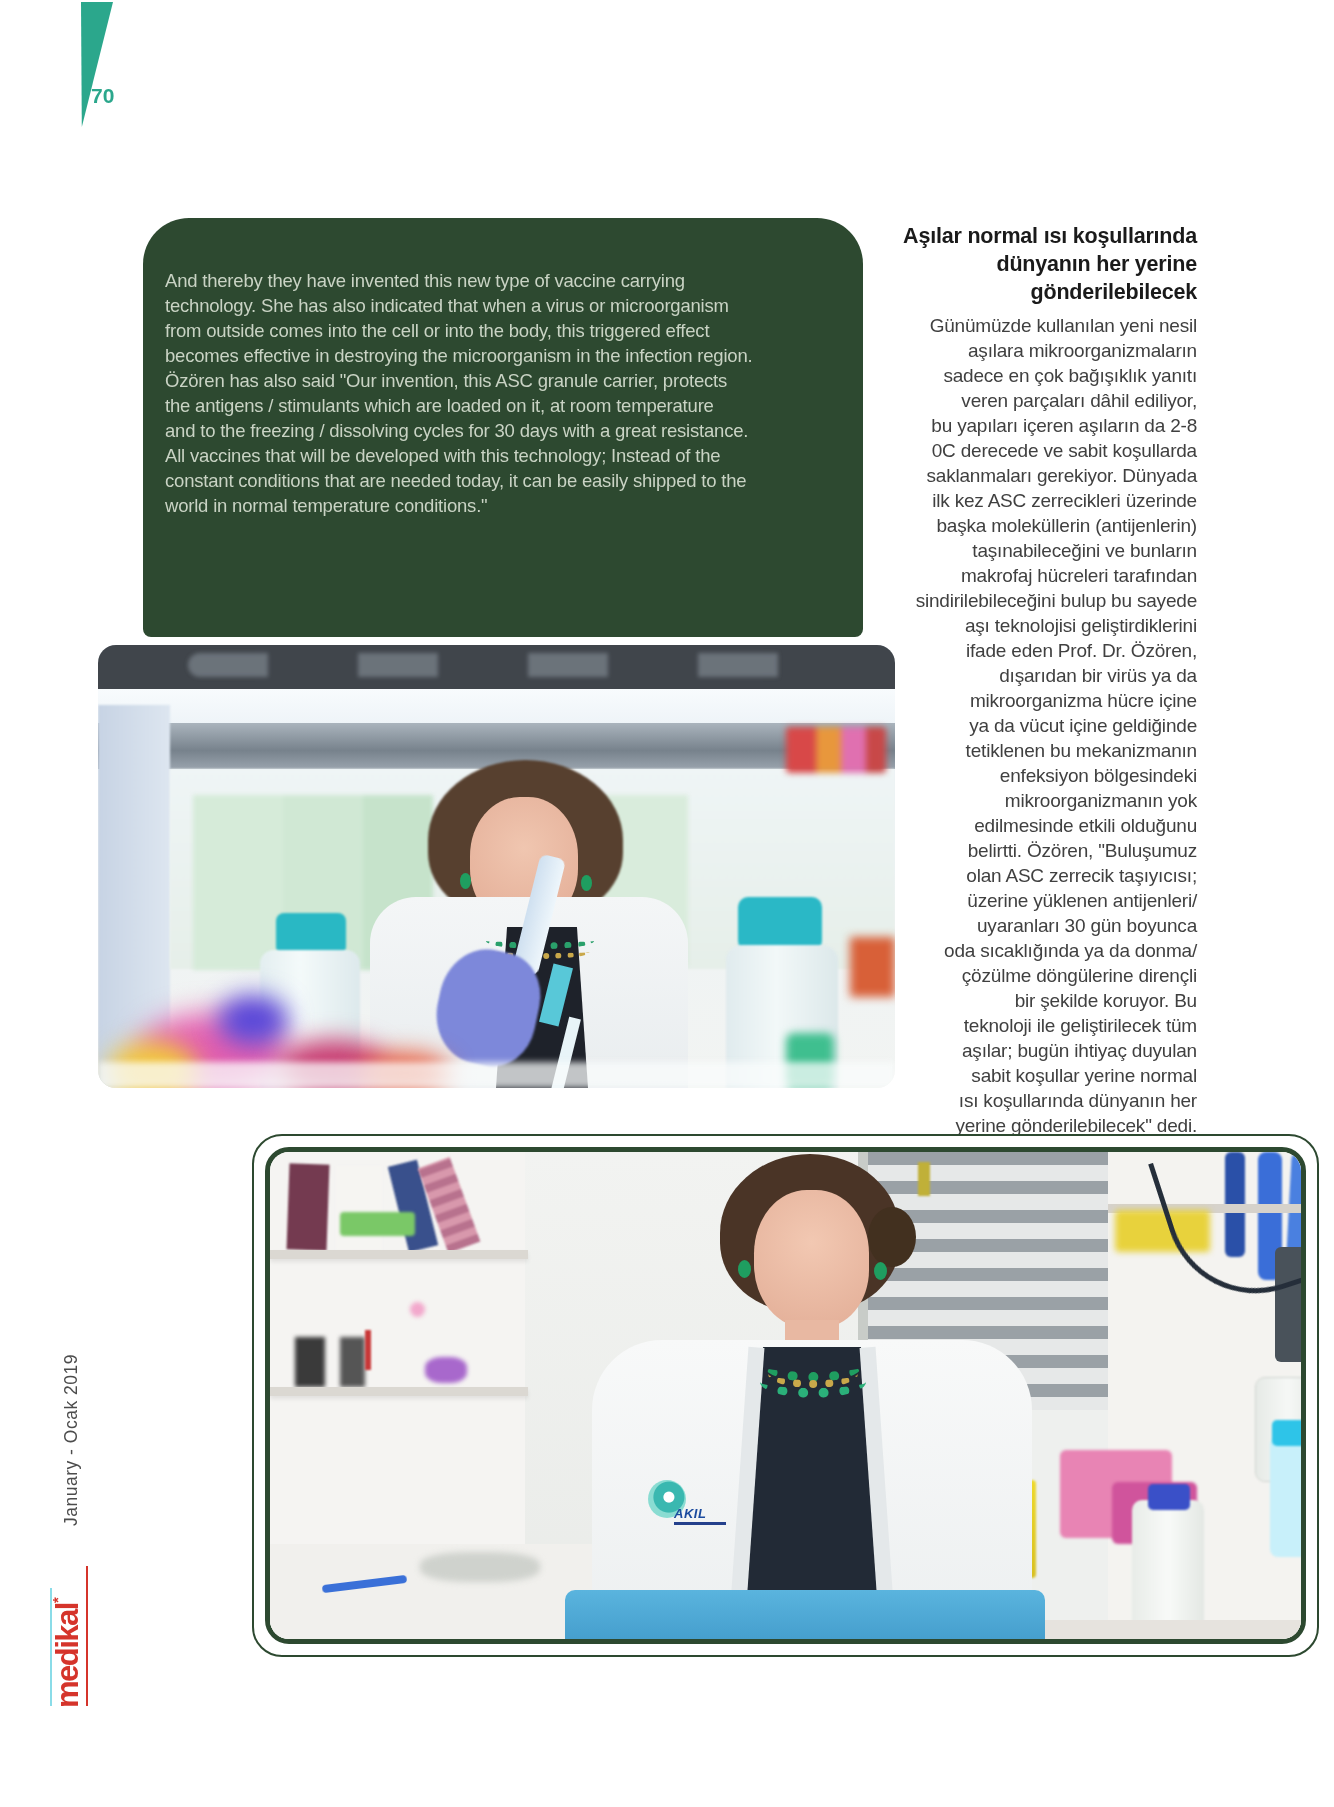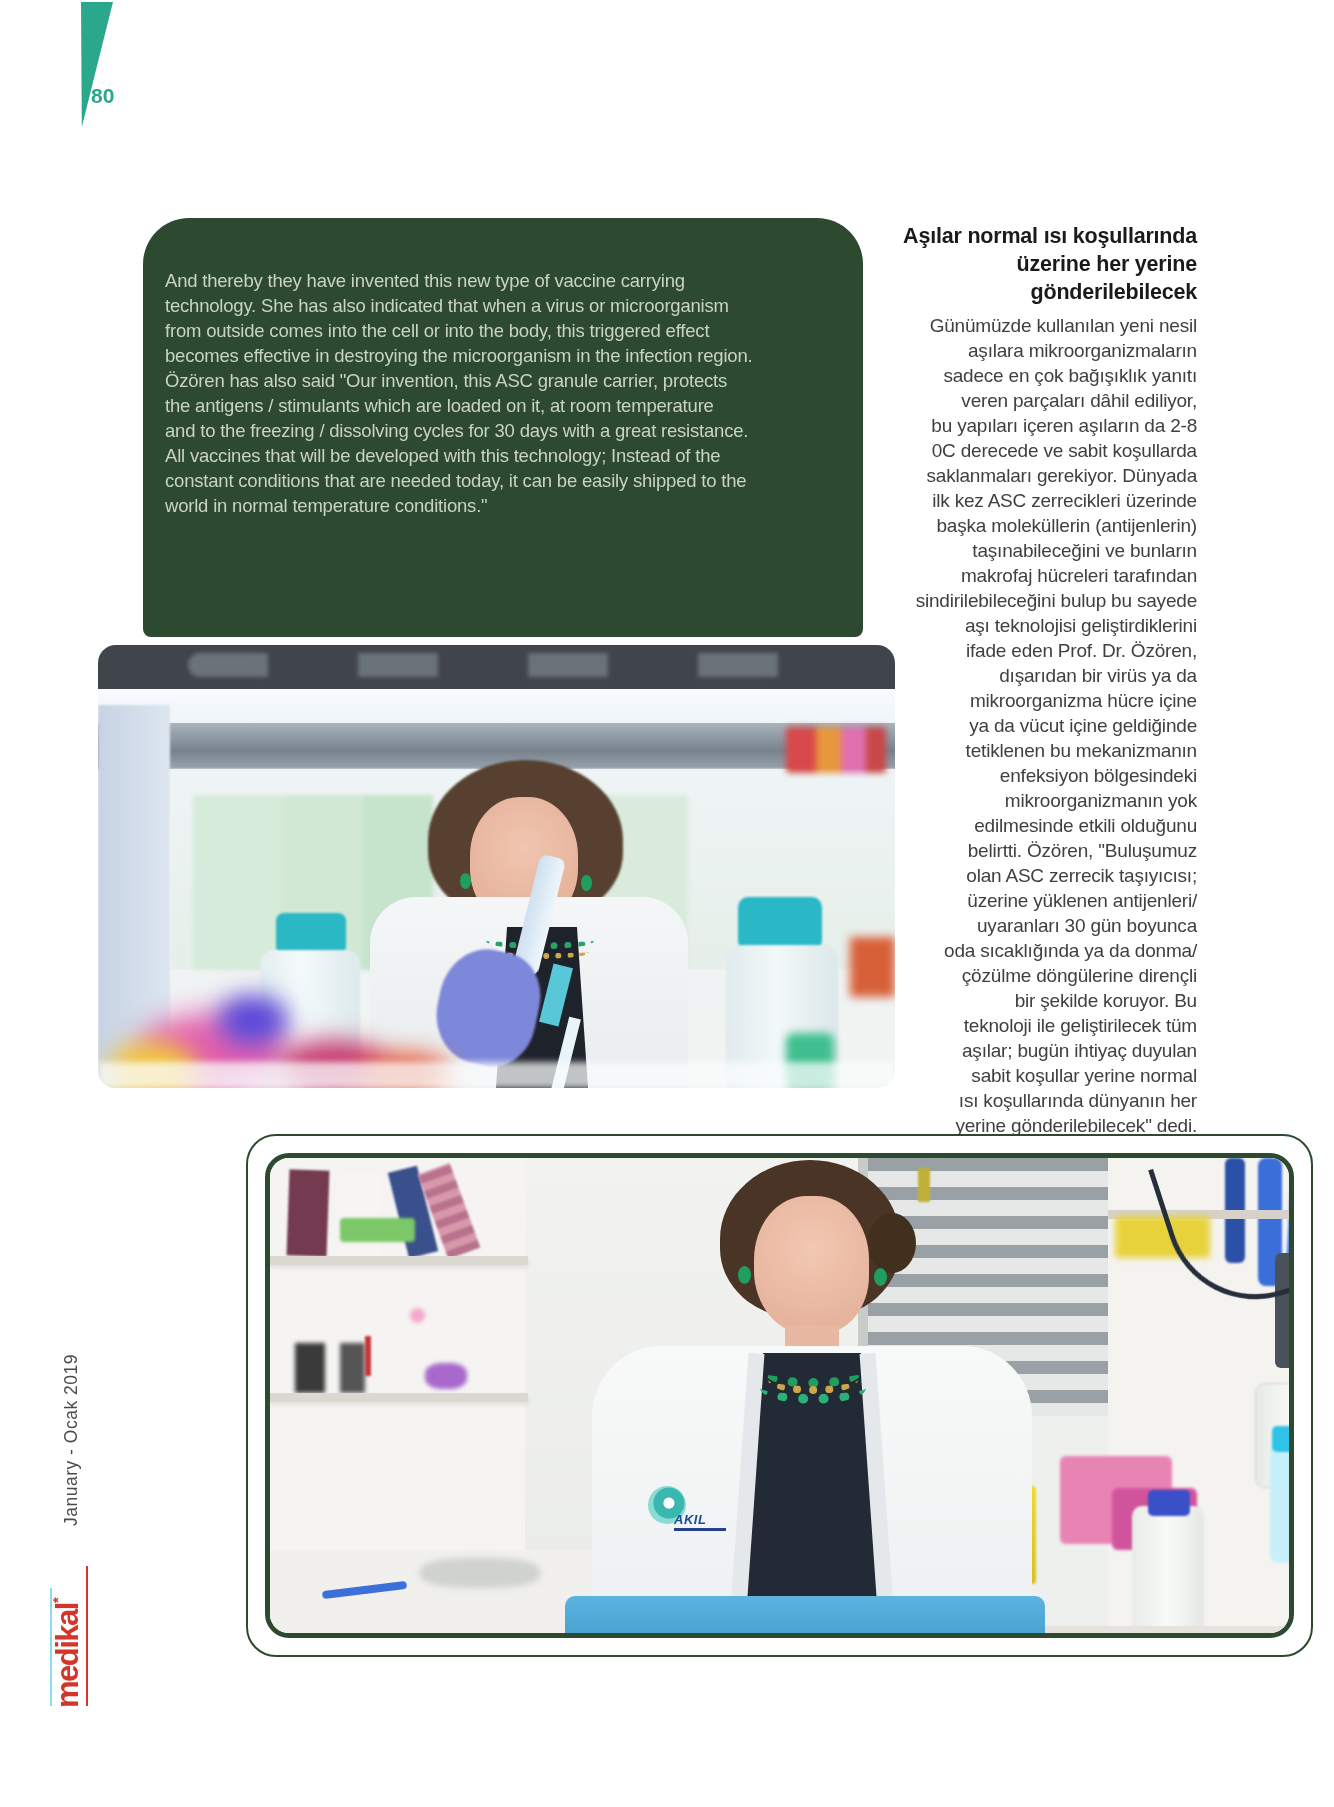"80" div.page-num { text: 80 -> 70 }
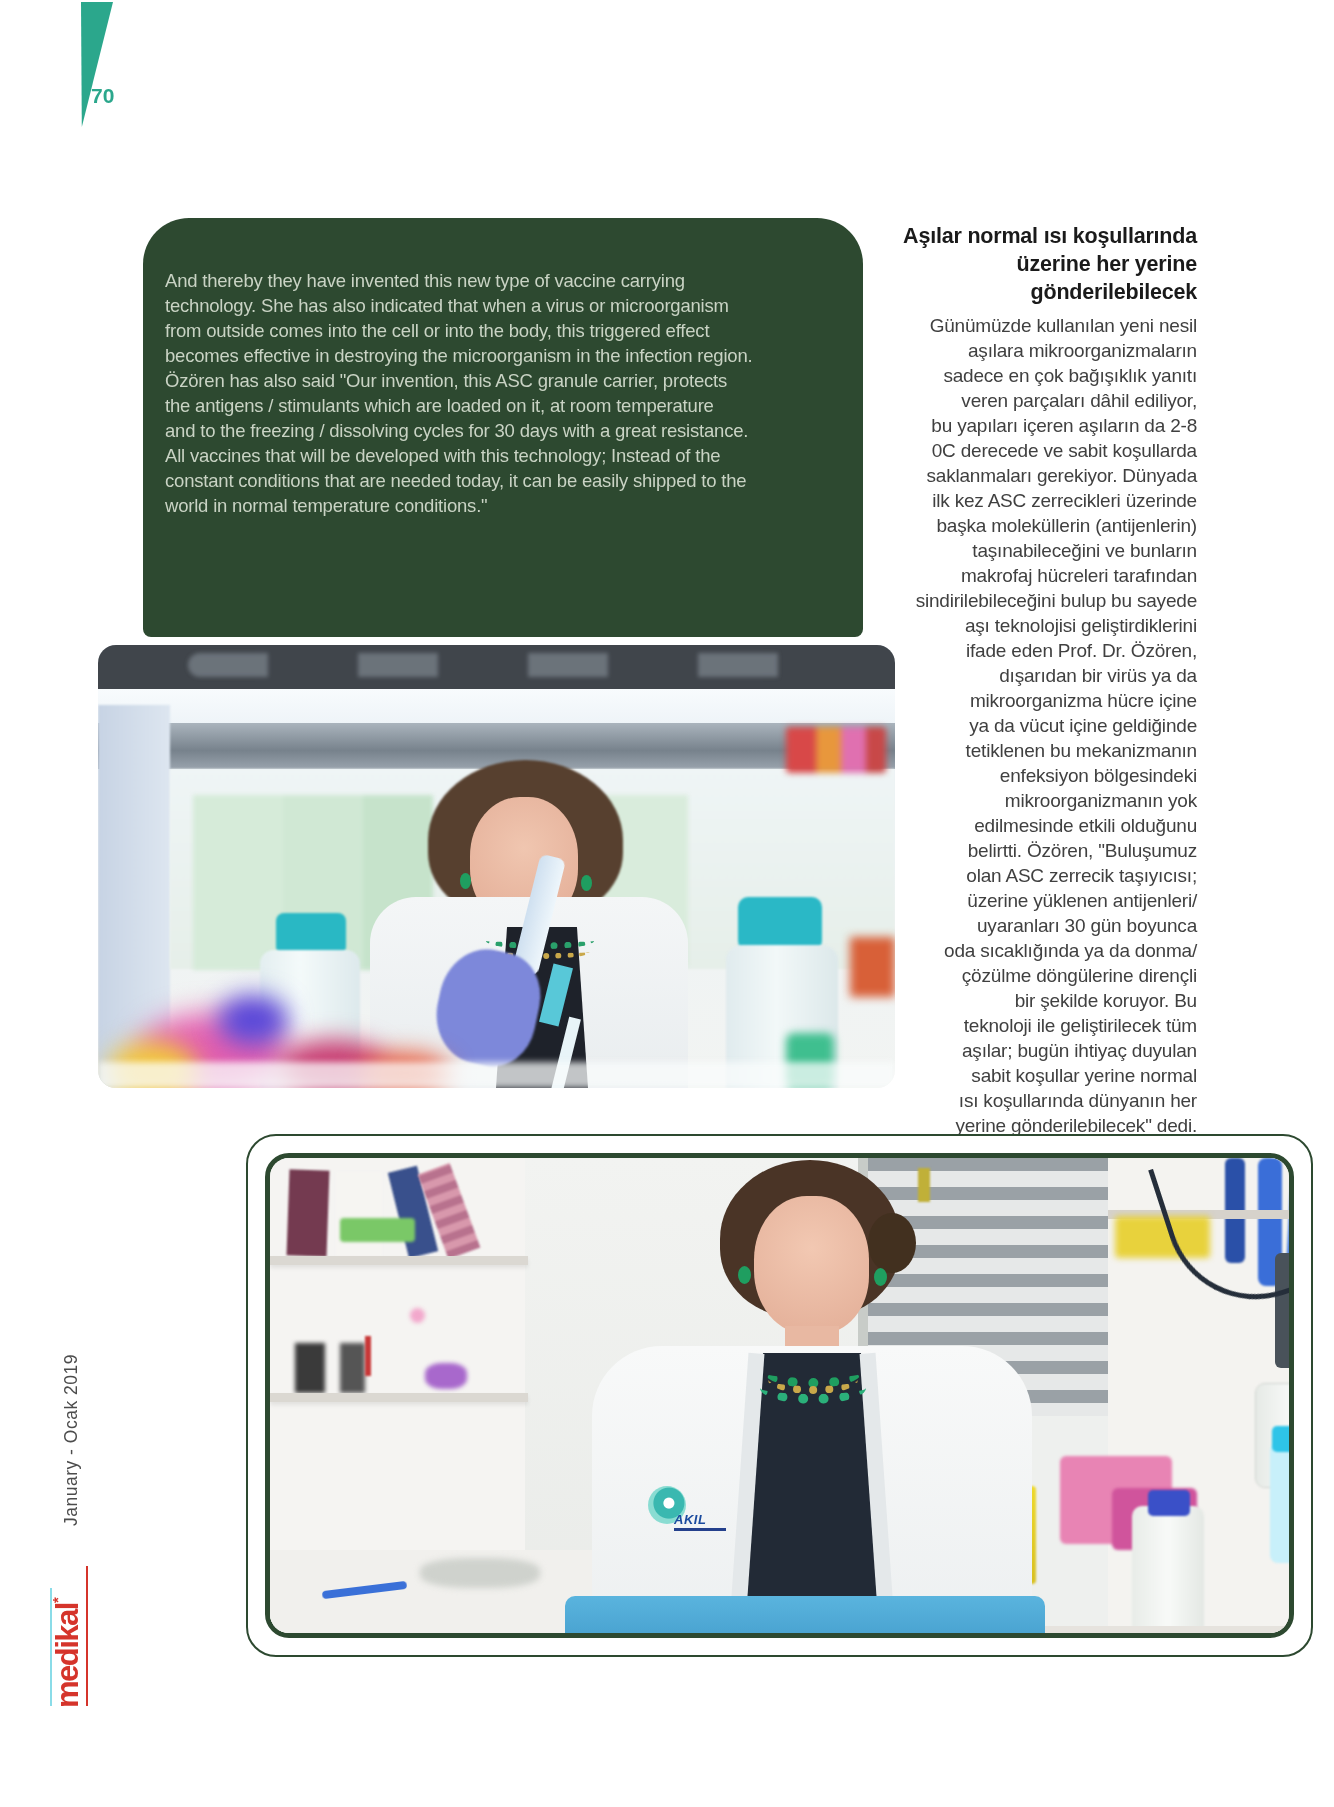"Aşılar normal ısı koşullarında" h2.tr-heading { text: üzerine -> dünyanın }
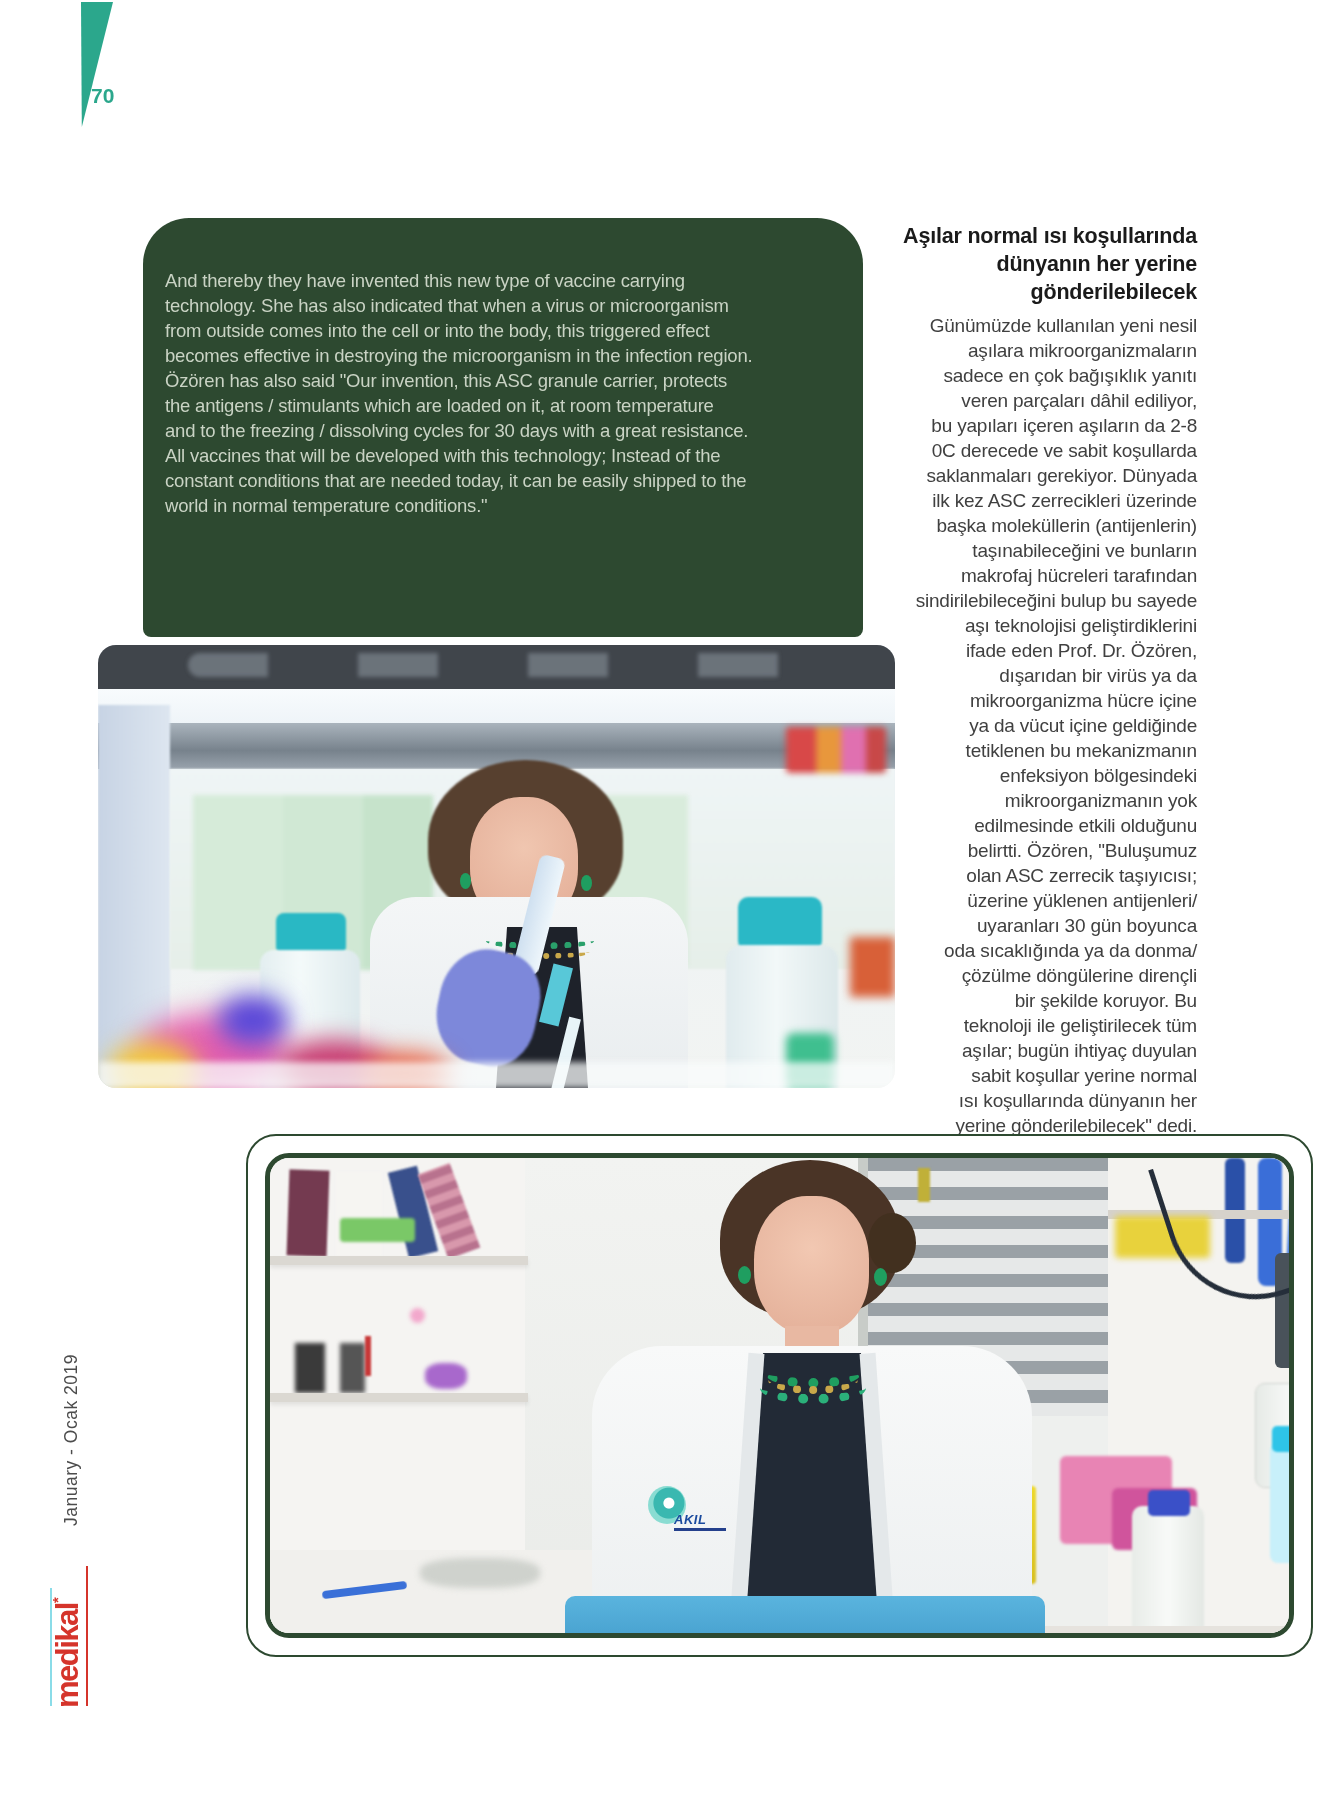"AKIL" .photo2-frame { left: 246px -> 252px; padding: 17px -> 11px }
